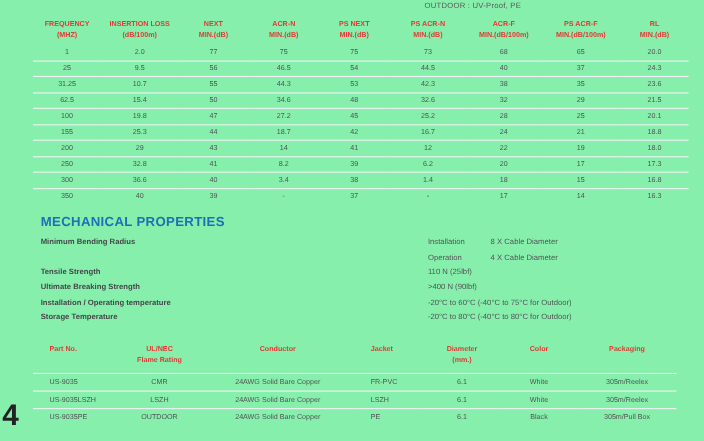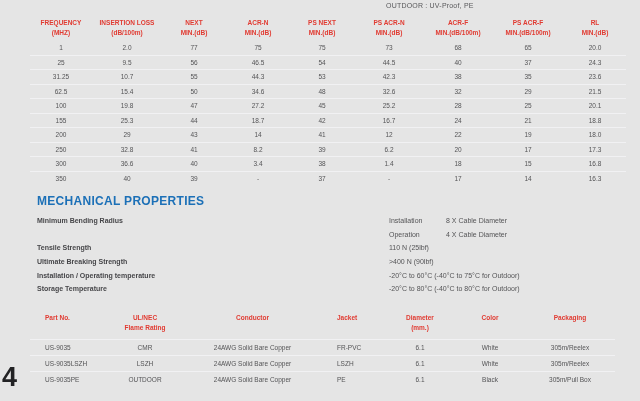"MECHANICAL PROPERTIES" #page { background: #e5e5e5 -> #86efac }
